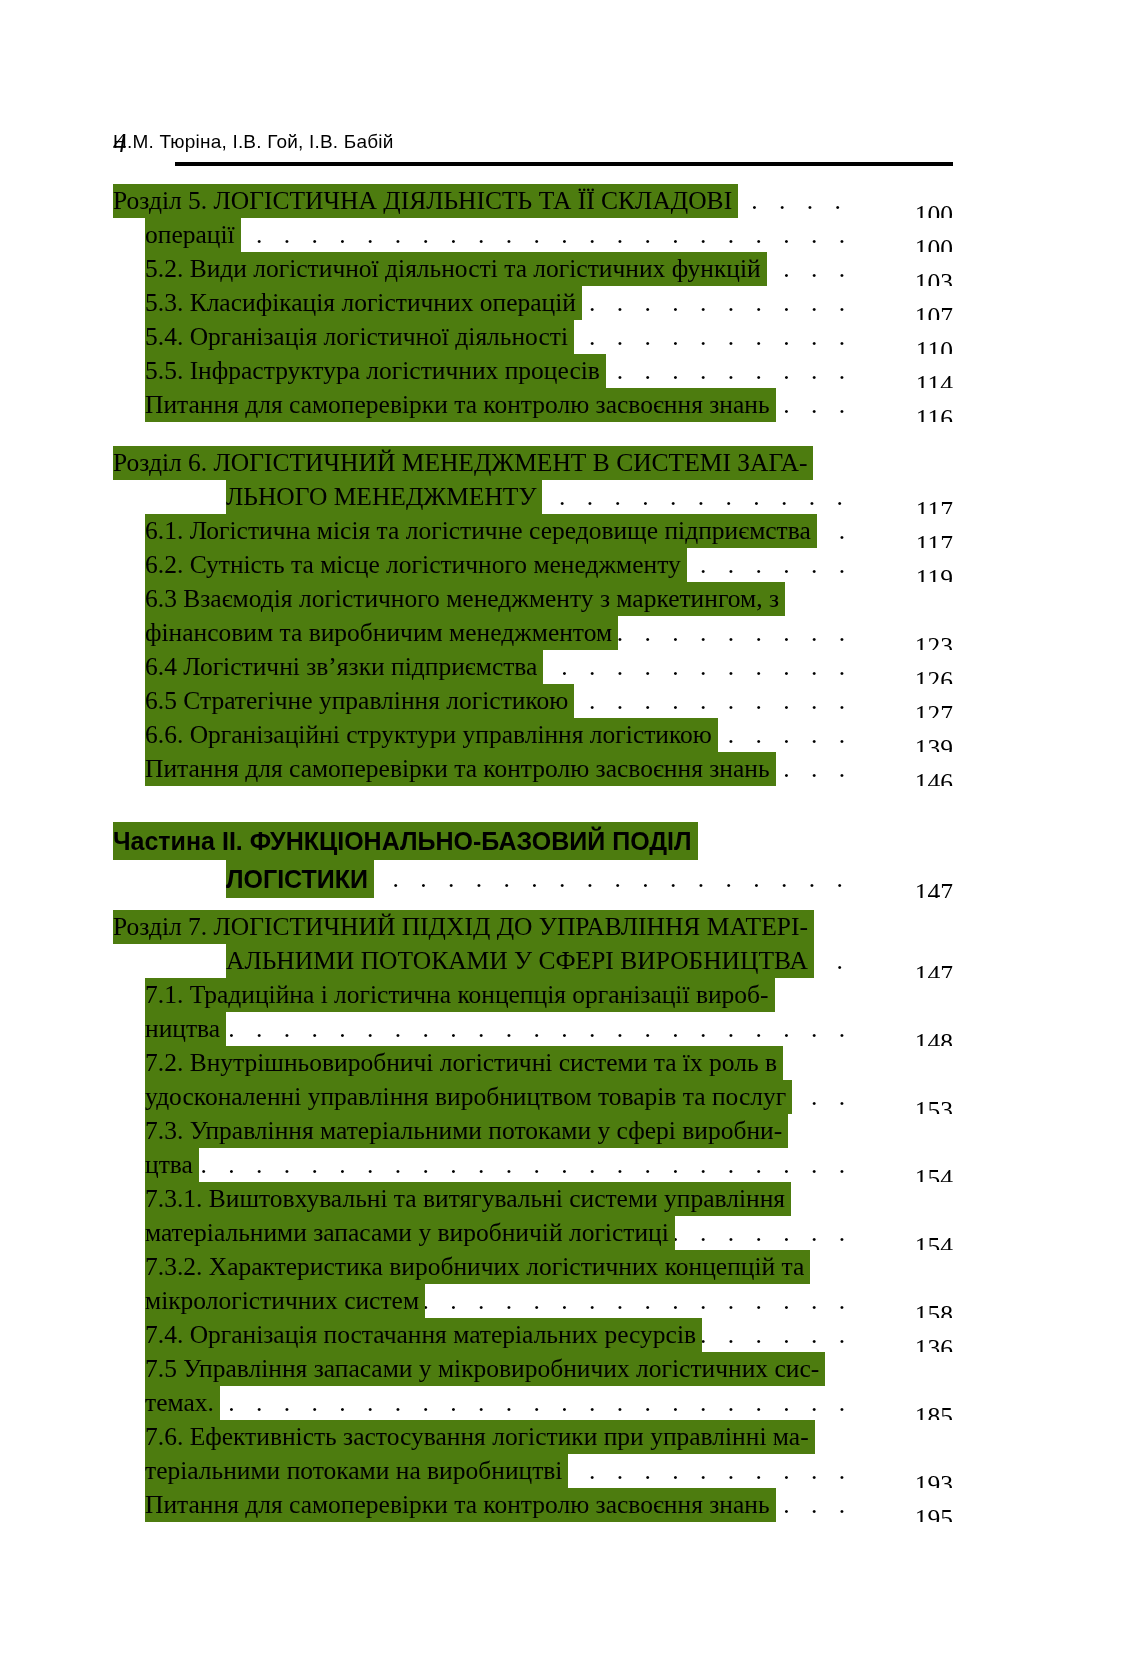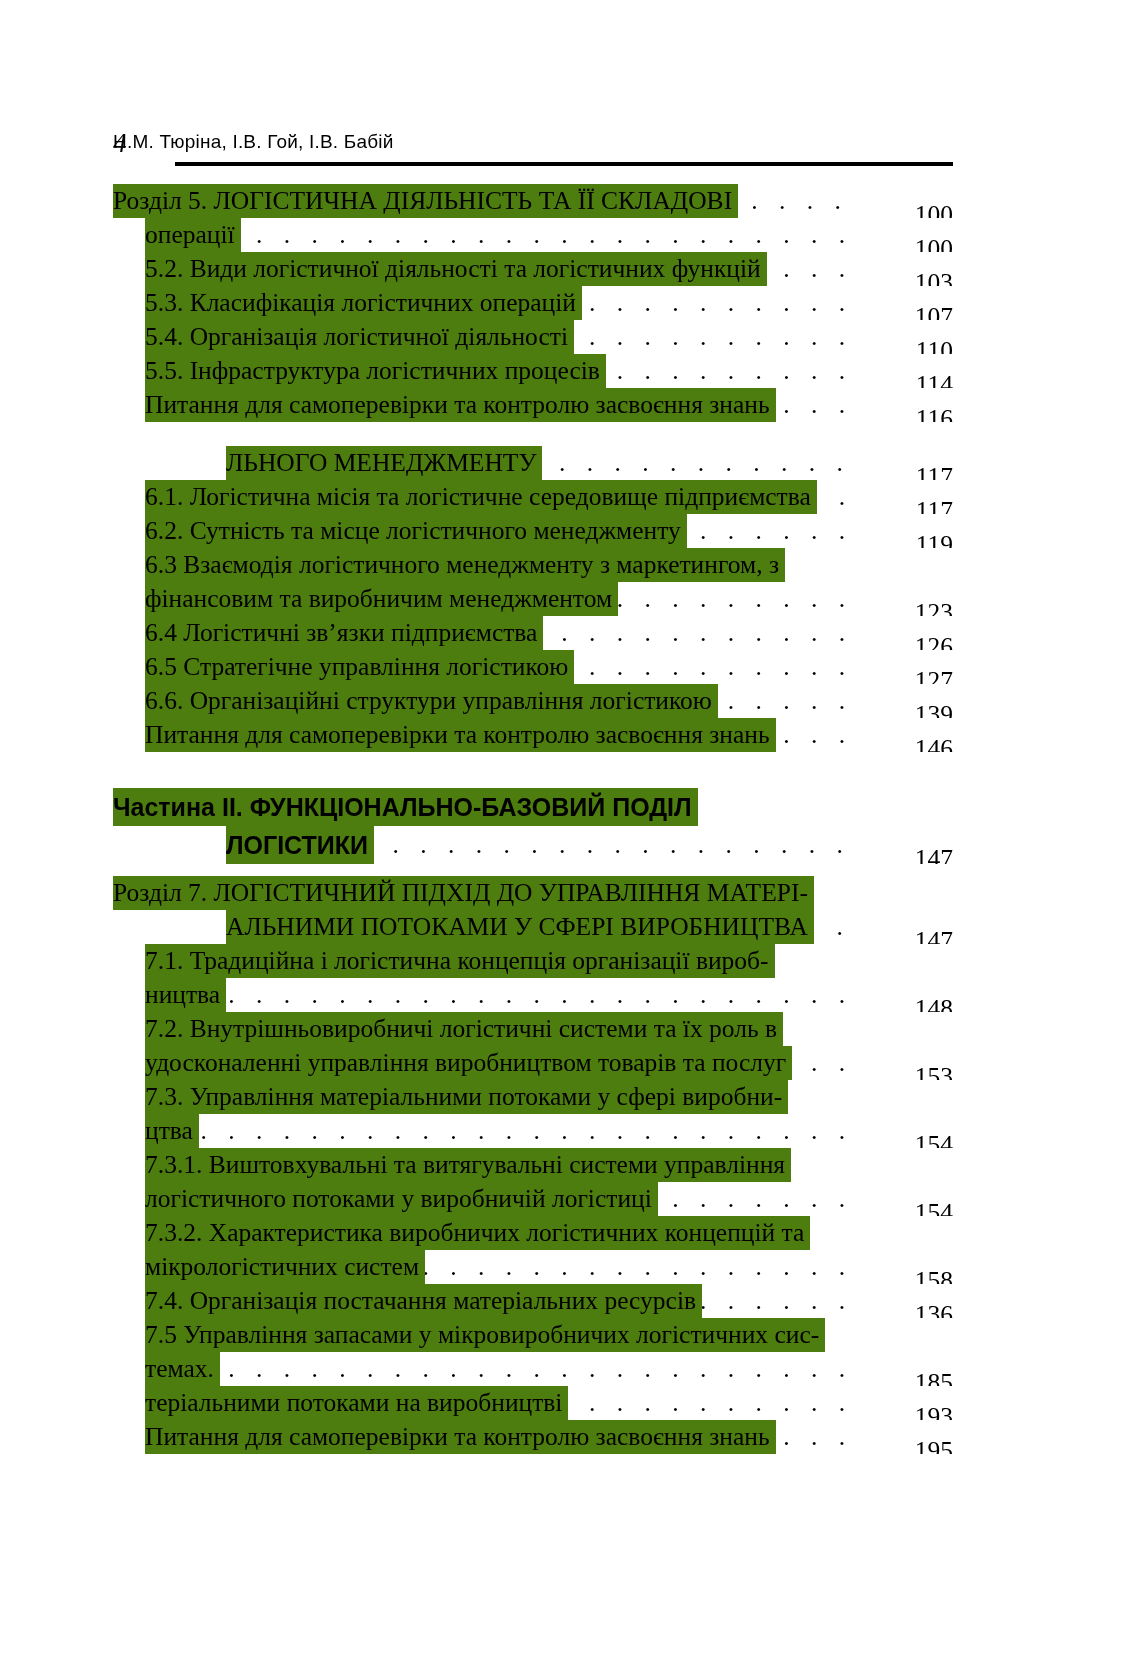"Розділ 6. ЛОГІСТИЧНИЙ МЕНЕДЖМЕНТ В" div.line { html: none -> <div> <span>Розділ 6. ЛОГІСТИЧНИЙ МЕНЕДЖМЕНТ В СИСТЕМІ ЗАГА-</span> </div> }
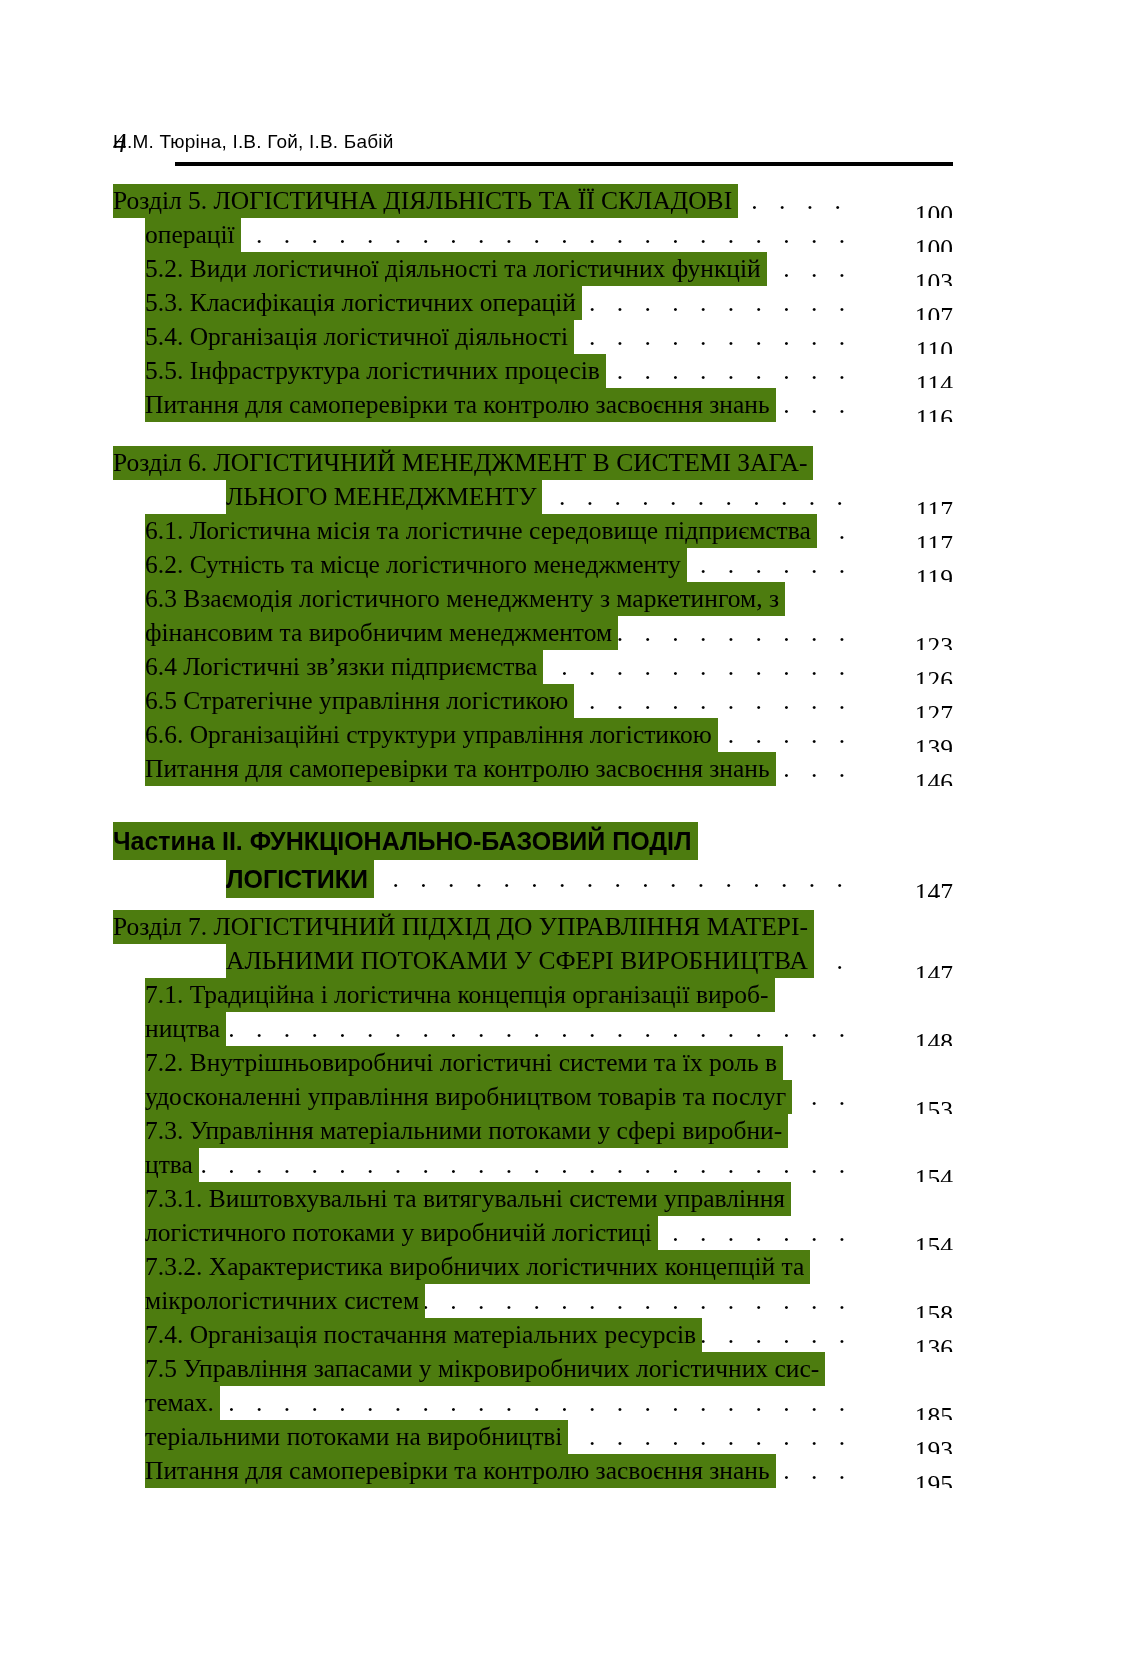"логістичного потоками у виробничій" span.txt { text: логістичного потоками -> матеріальними запасами }
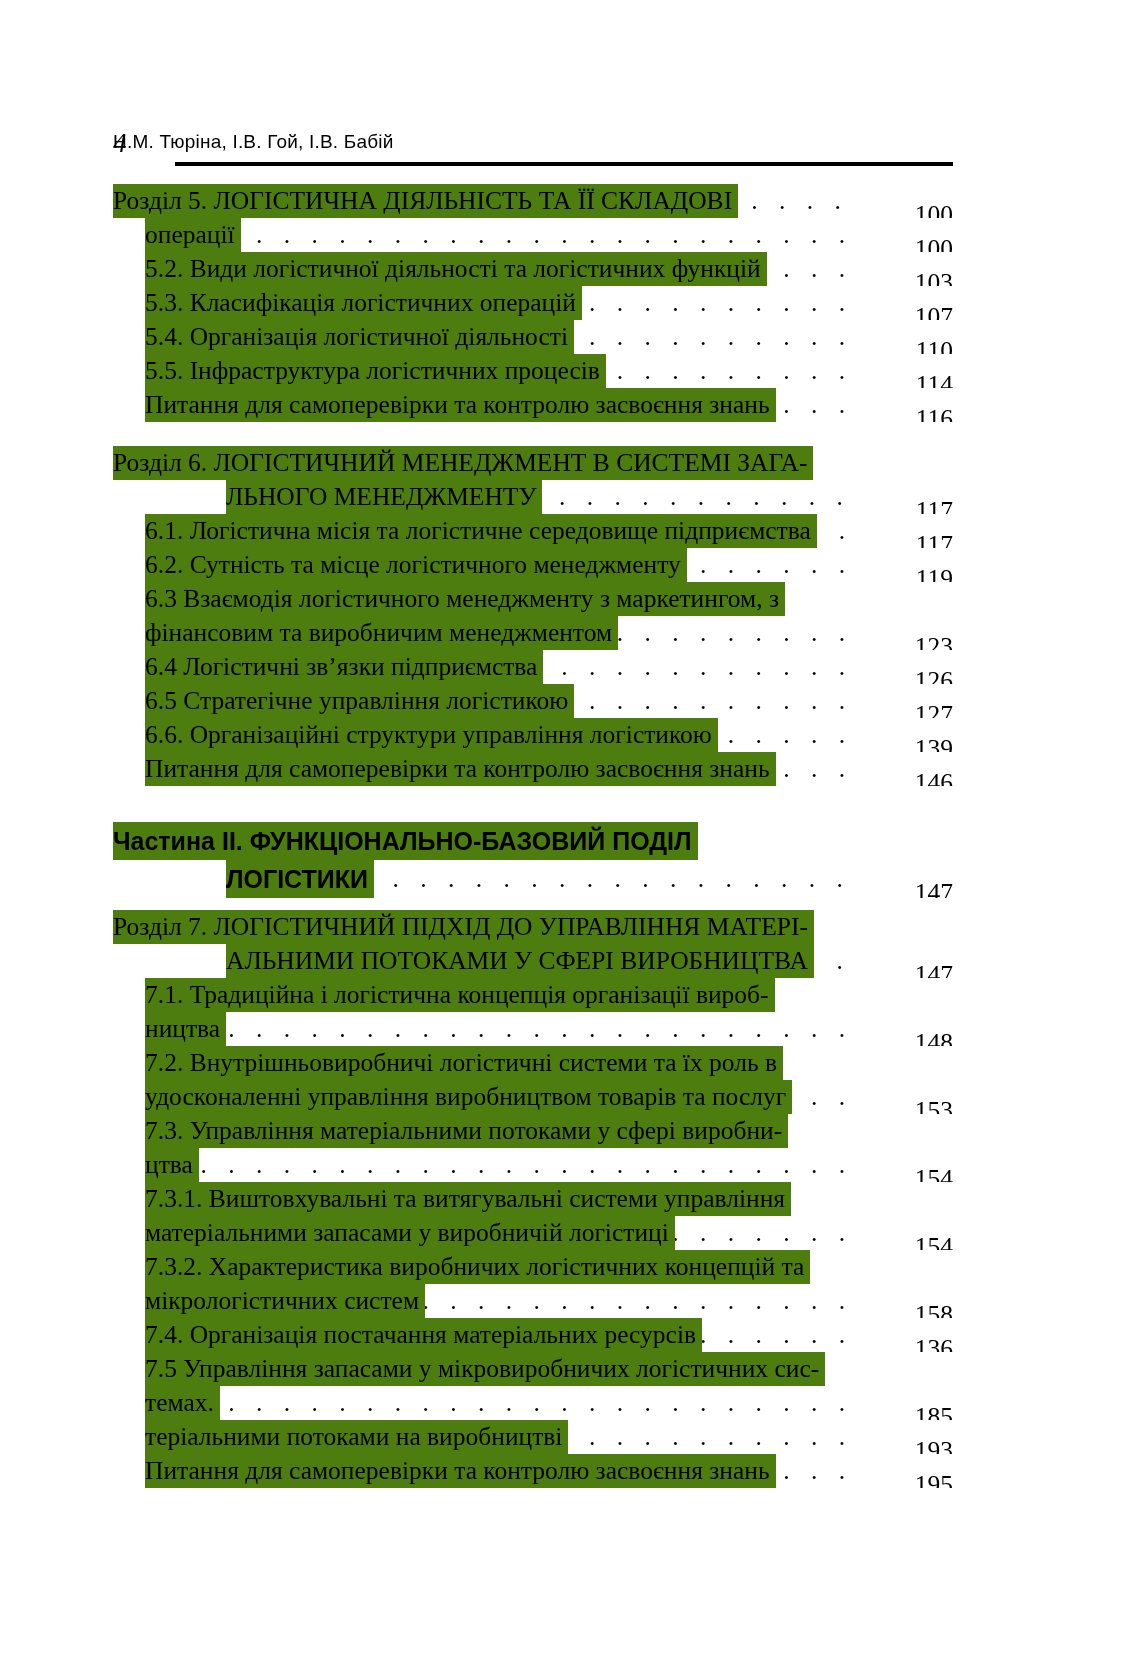"7.6. Ефективність застосування логістики" div.line { html: none -> <div> <span>7.6. Ефективність застосування логістики при управлінні ма-</span> </div> }
